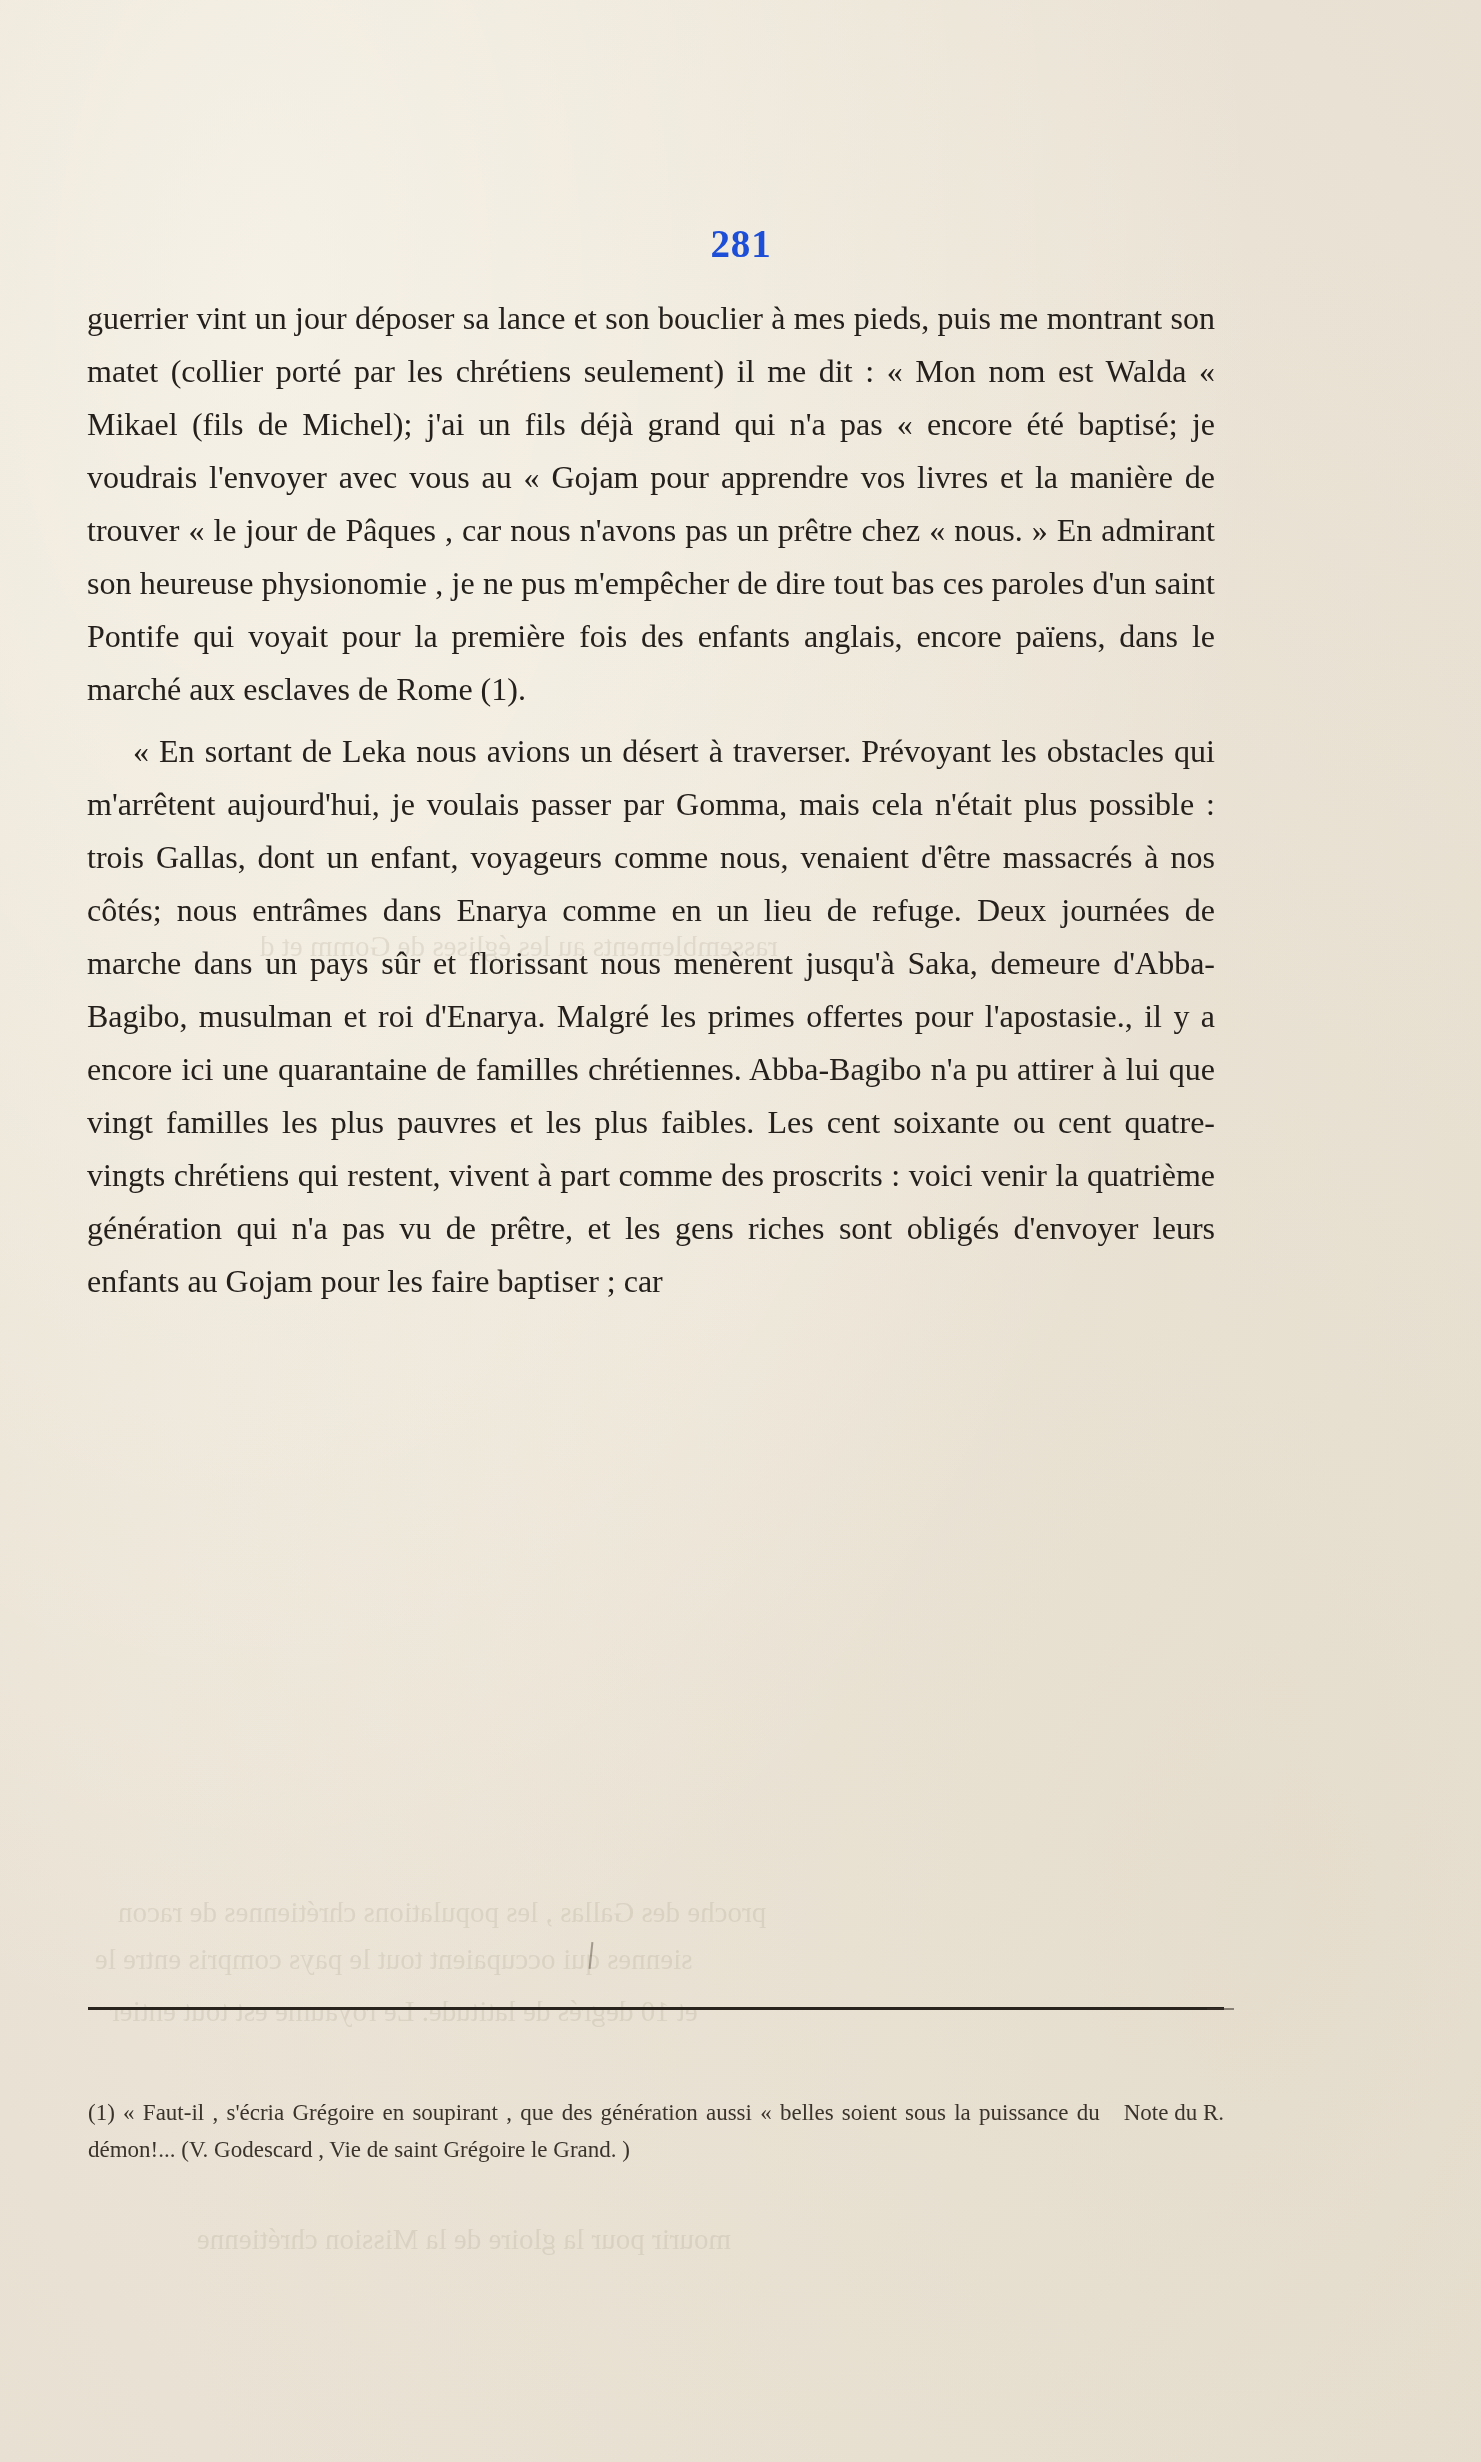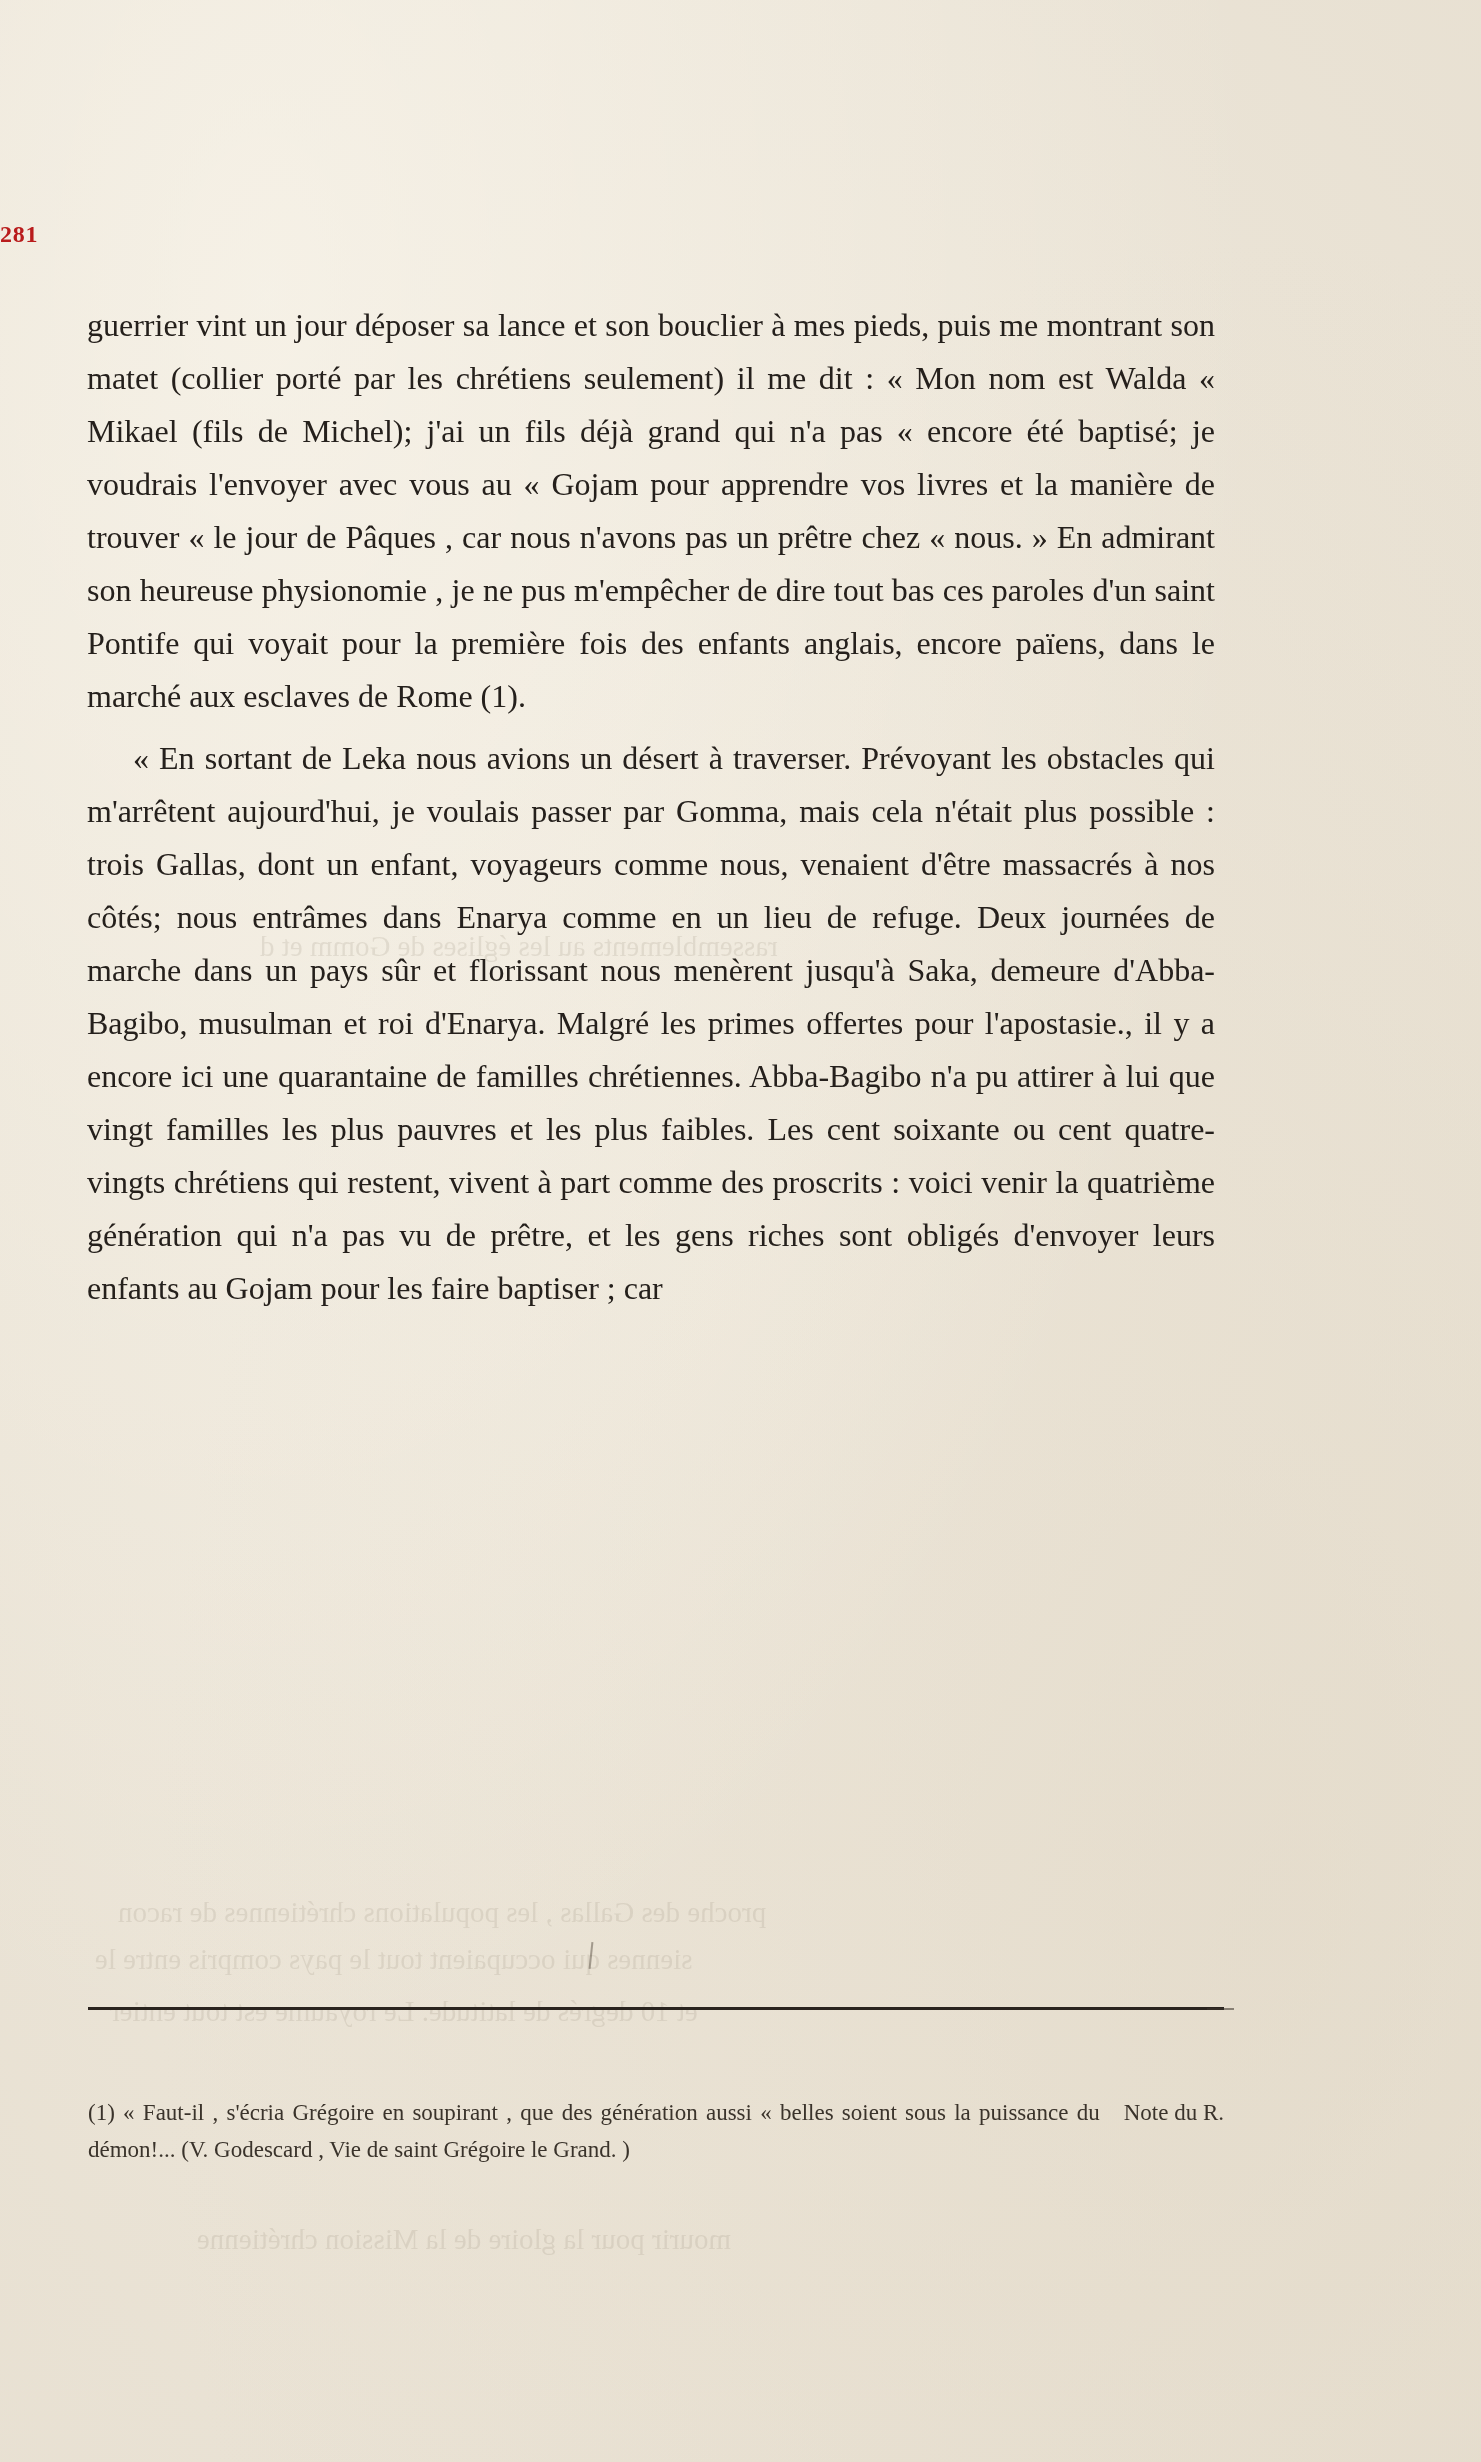"281" .page-number { color: #b91c1c -> #1d4ed8; font-size: 24px -> 39px; text-align: left -> center }
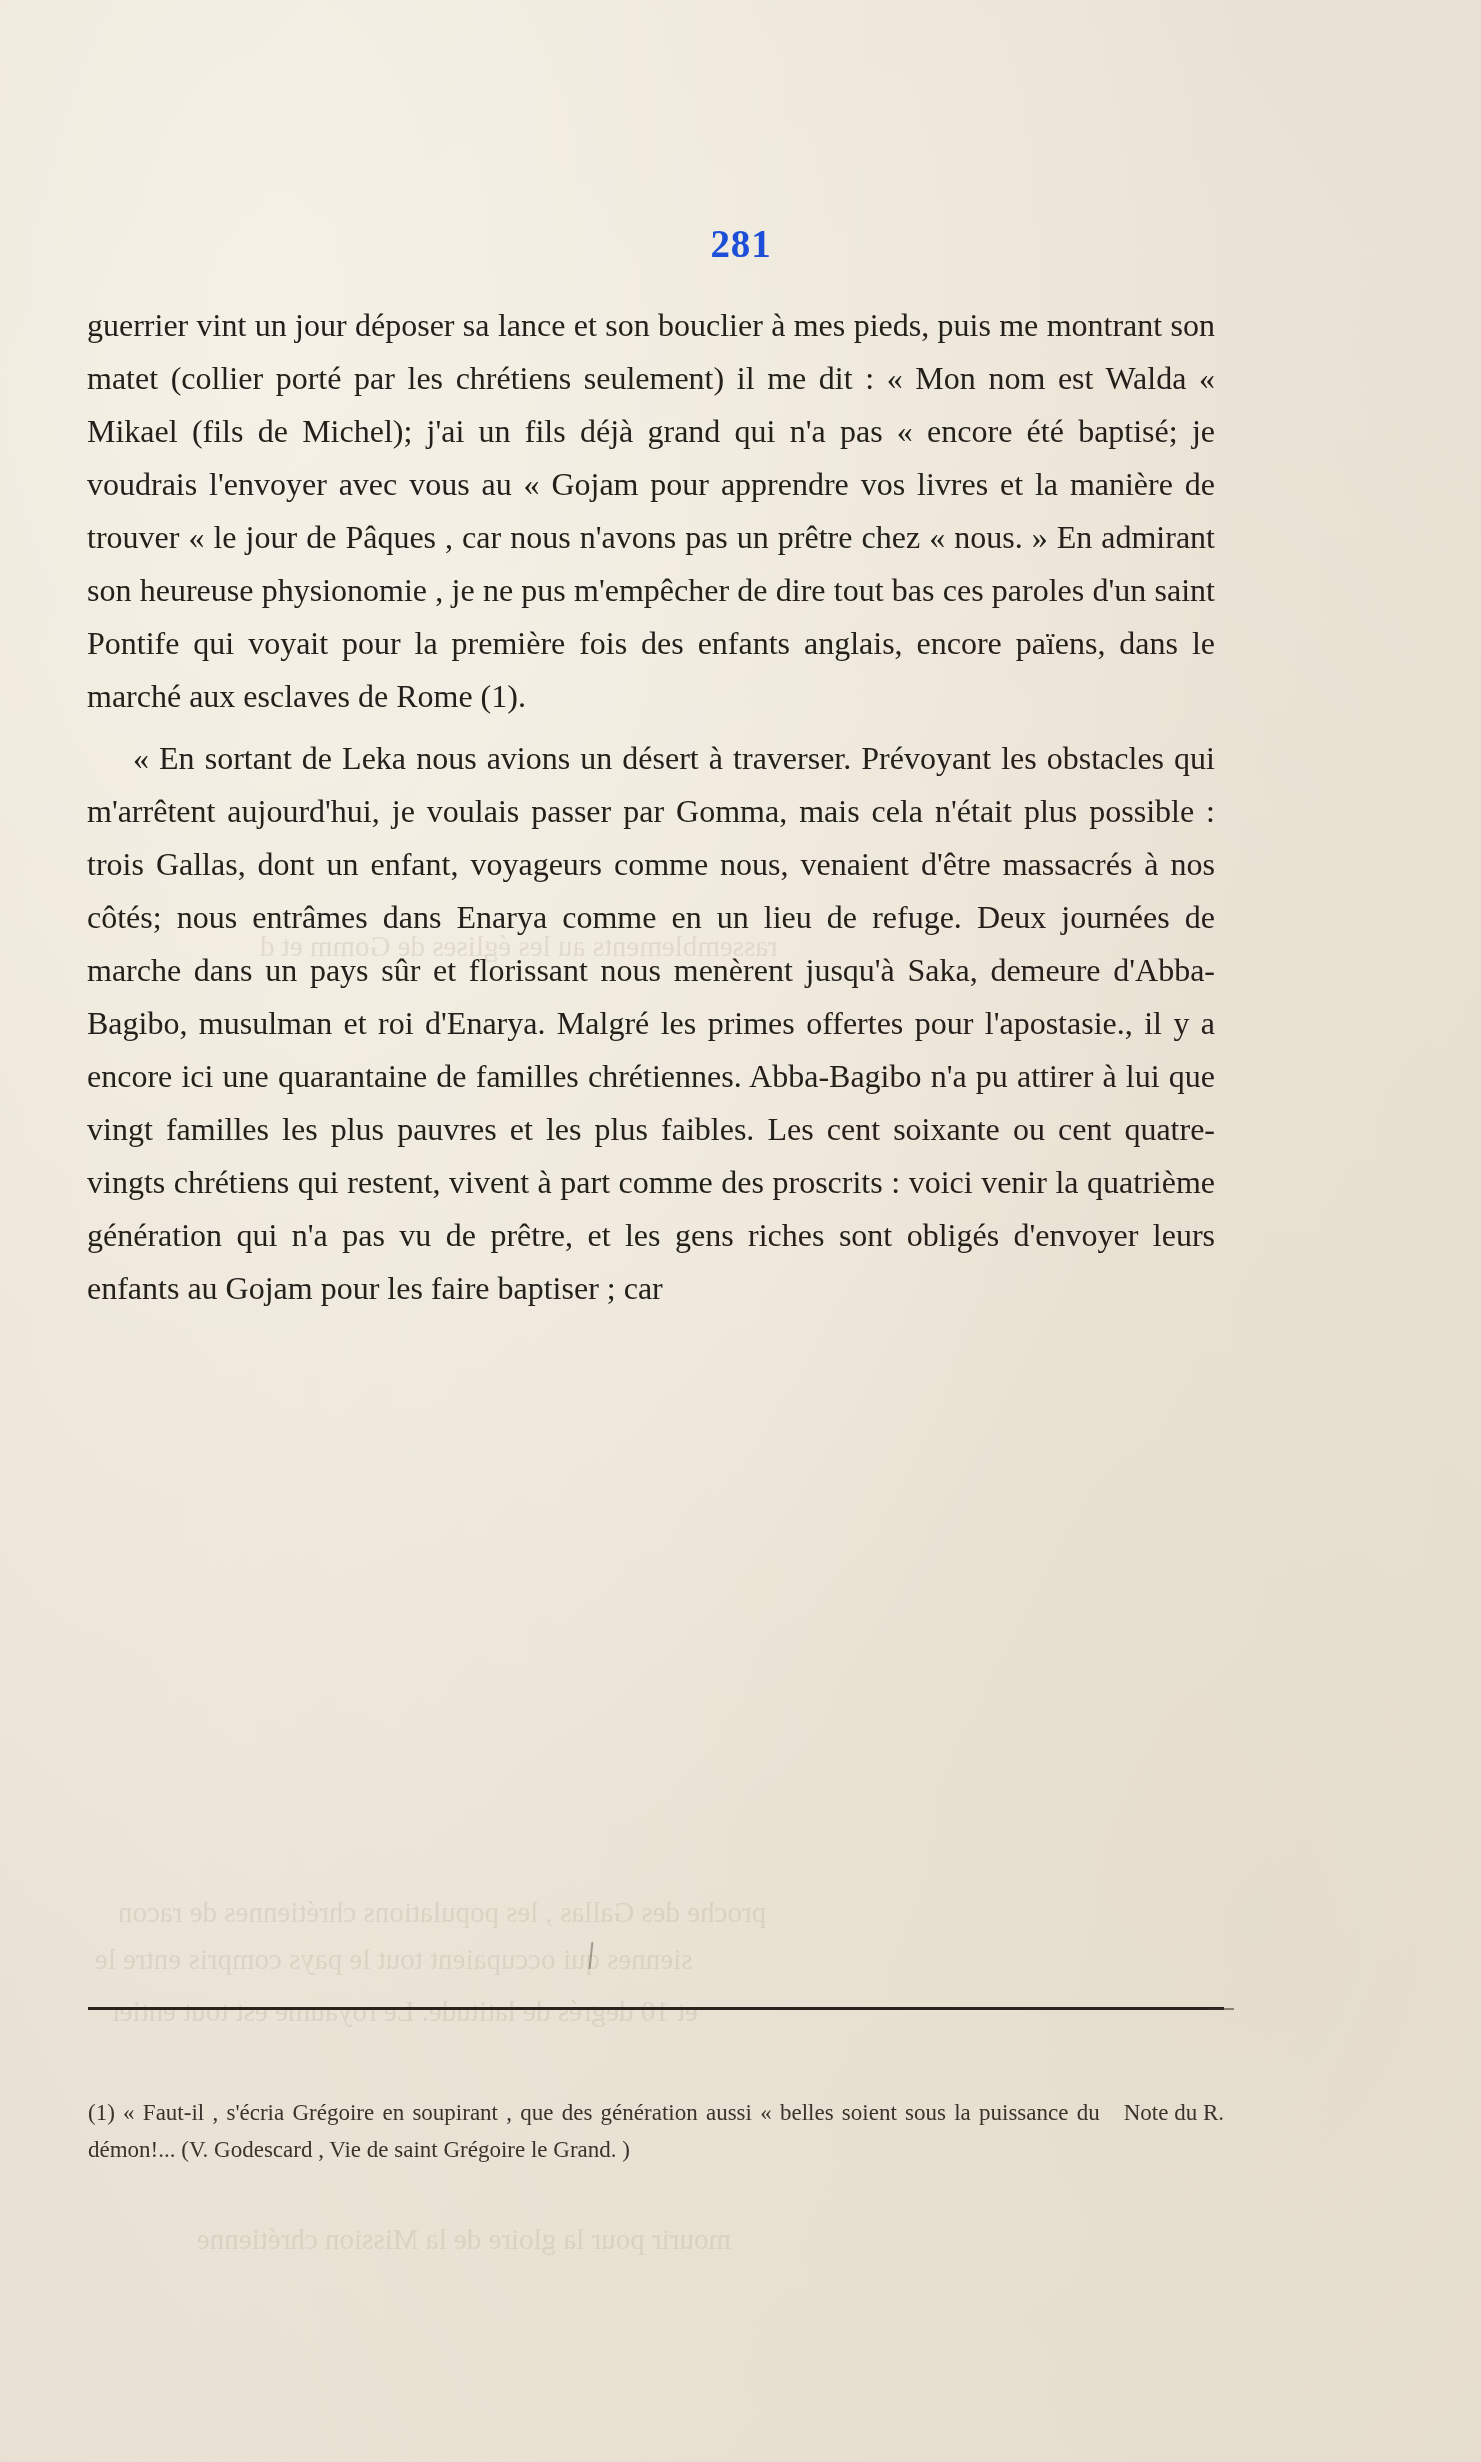"guerrier vint un jour déposer" .text-block { margin-top: 7px -> none }
